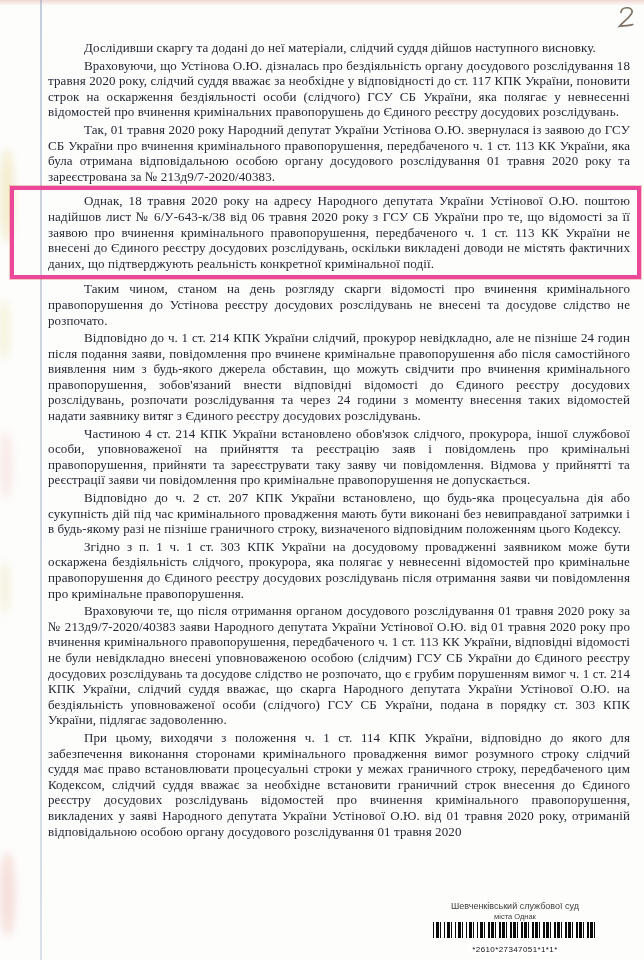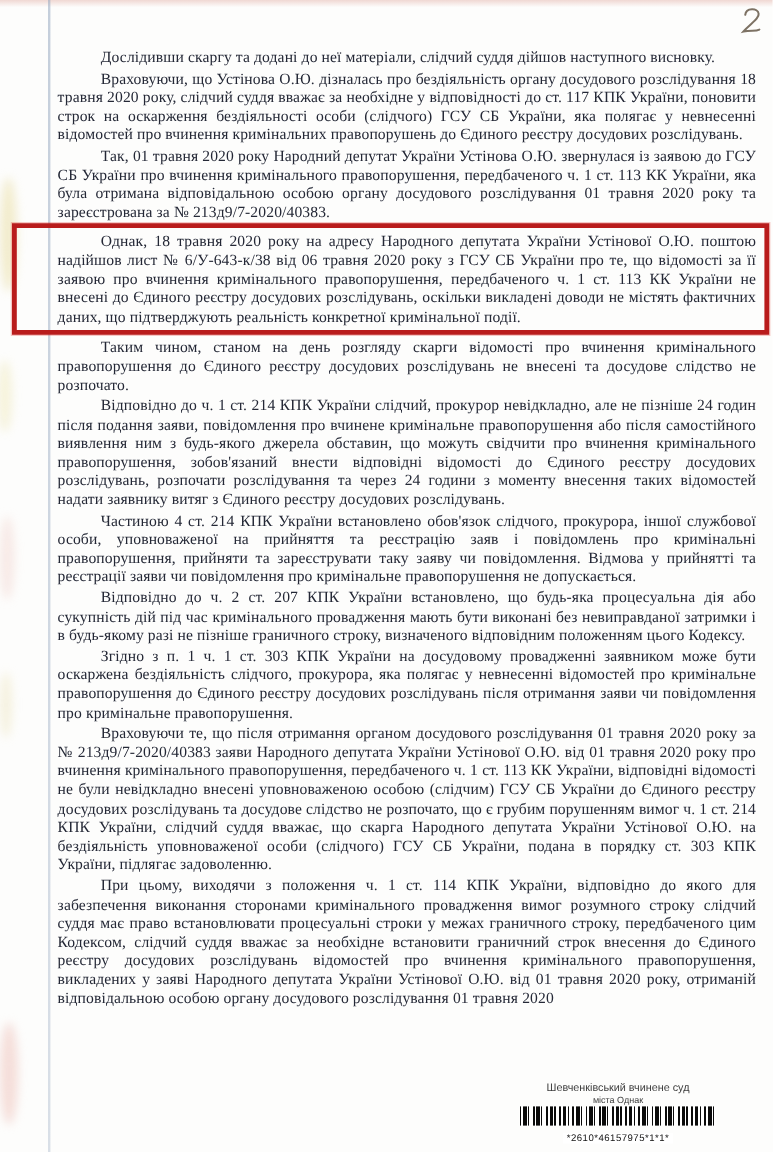"Однак, 18 травня 2020 року" .highlight-box { border: 4px solid #b91c1c -> 4px solid #ec4899 }
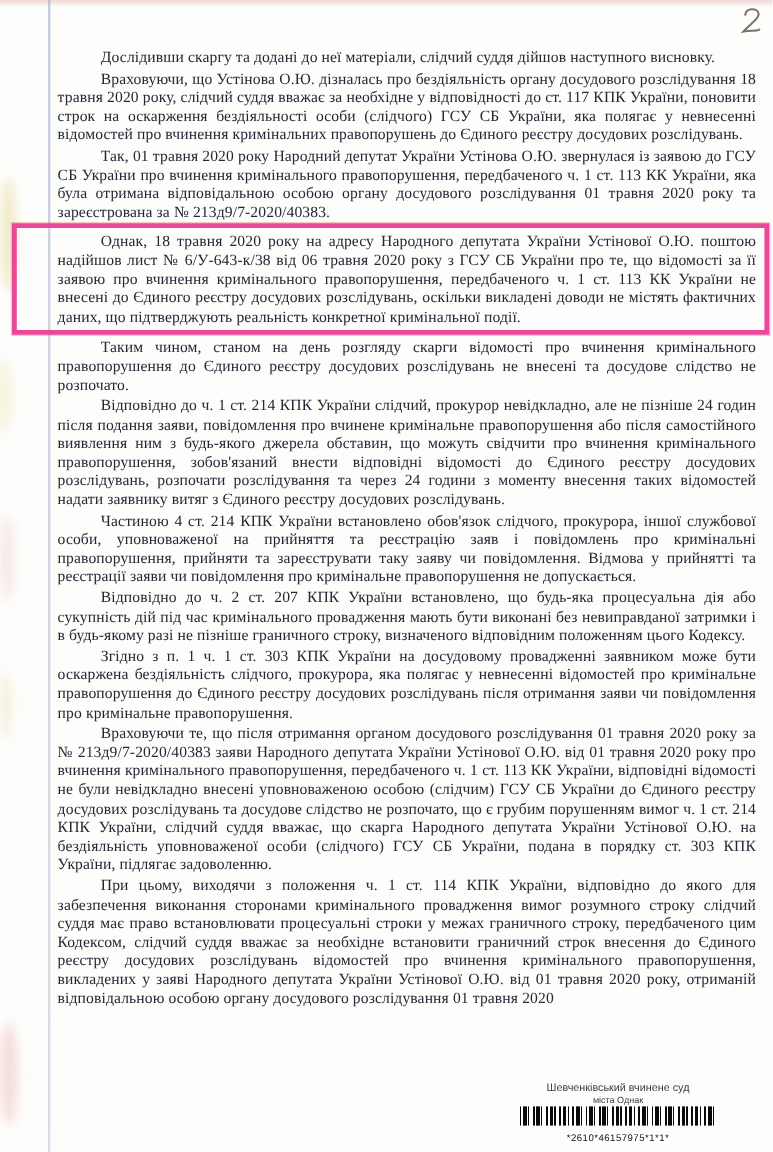"Таким чином, станом на день" p { text: Єдиного -> Устінова }
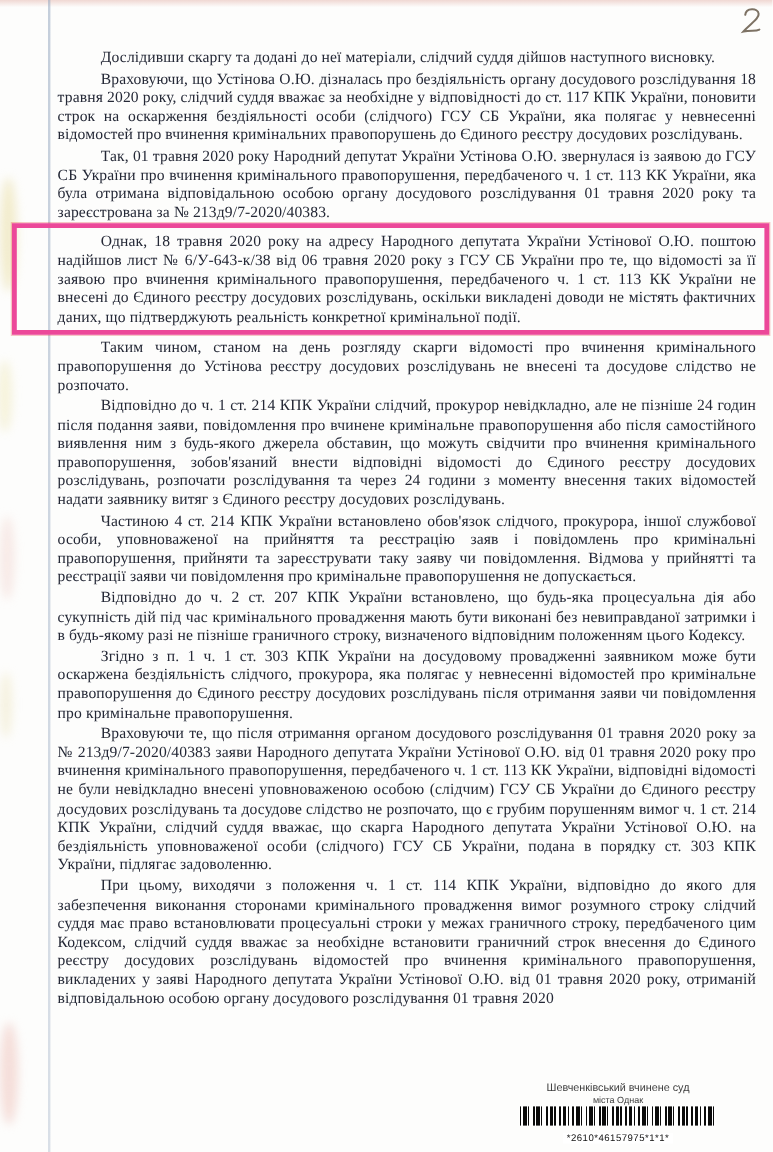"Шевченківський вчинене суд" div.stamp-line1 { text: вчинене -> службової }
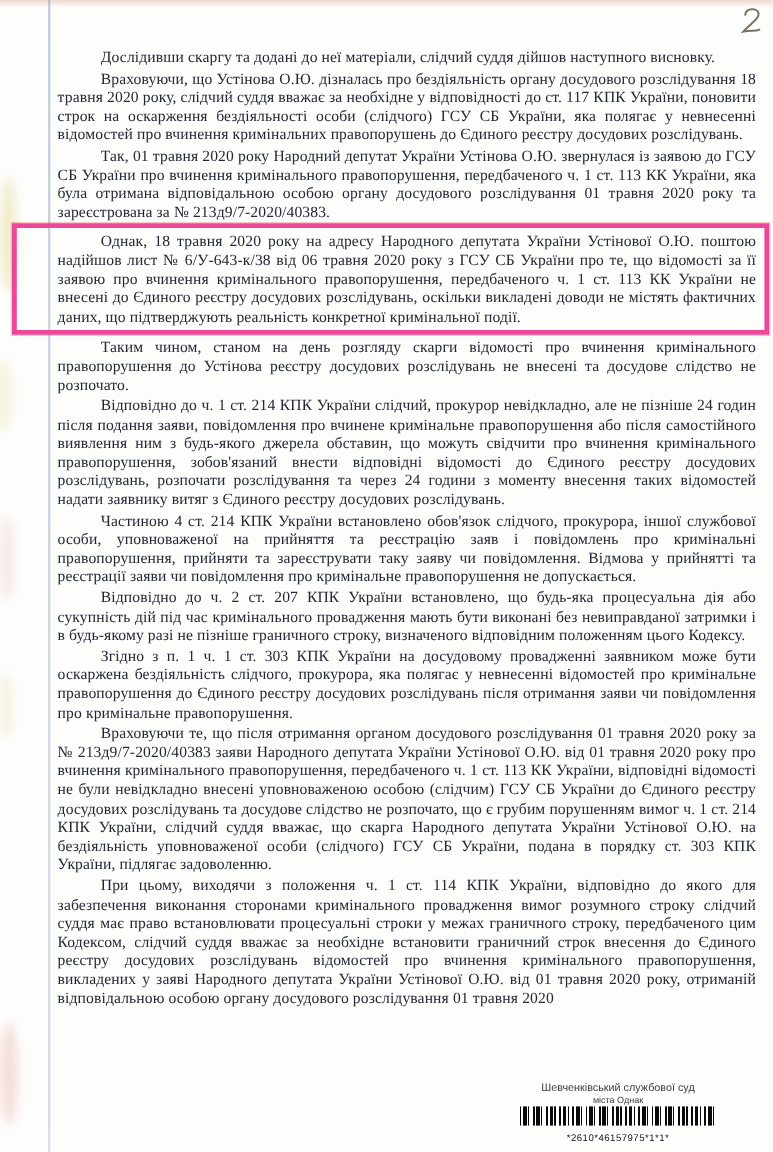"*2610*46157975*1*1*" div.barcode-number { text: 46157975 -> 27347051 }
